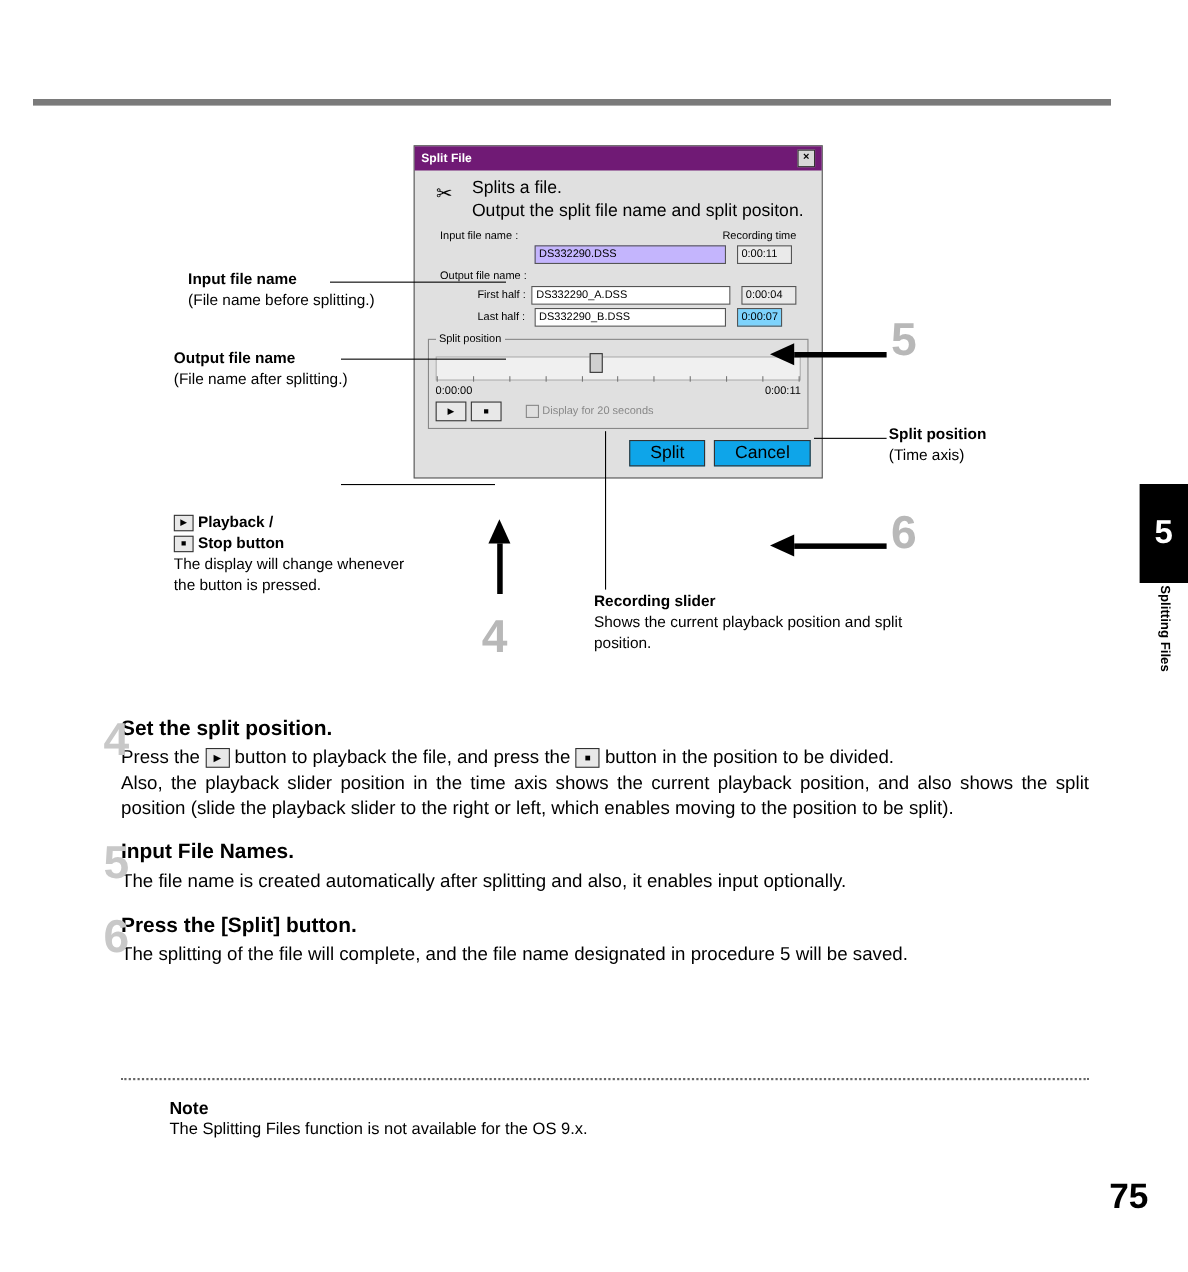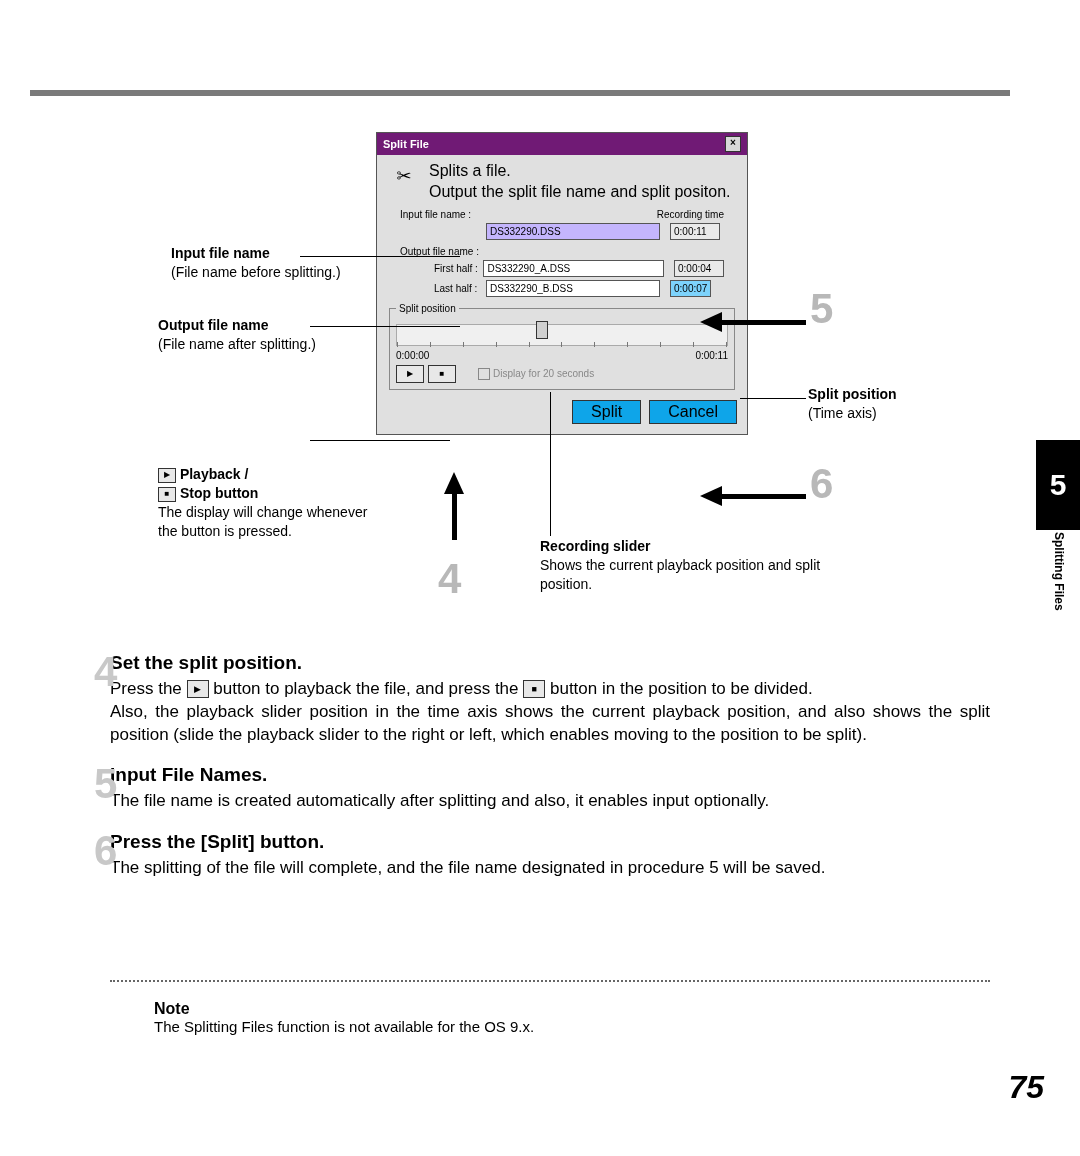"75" .page-num { font-style: italic -> none }
